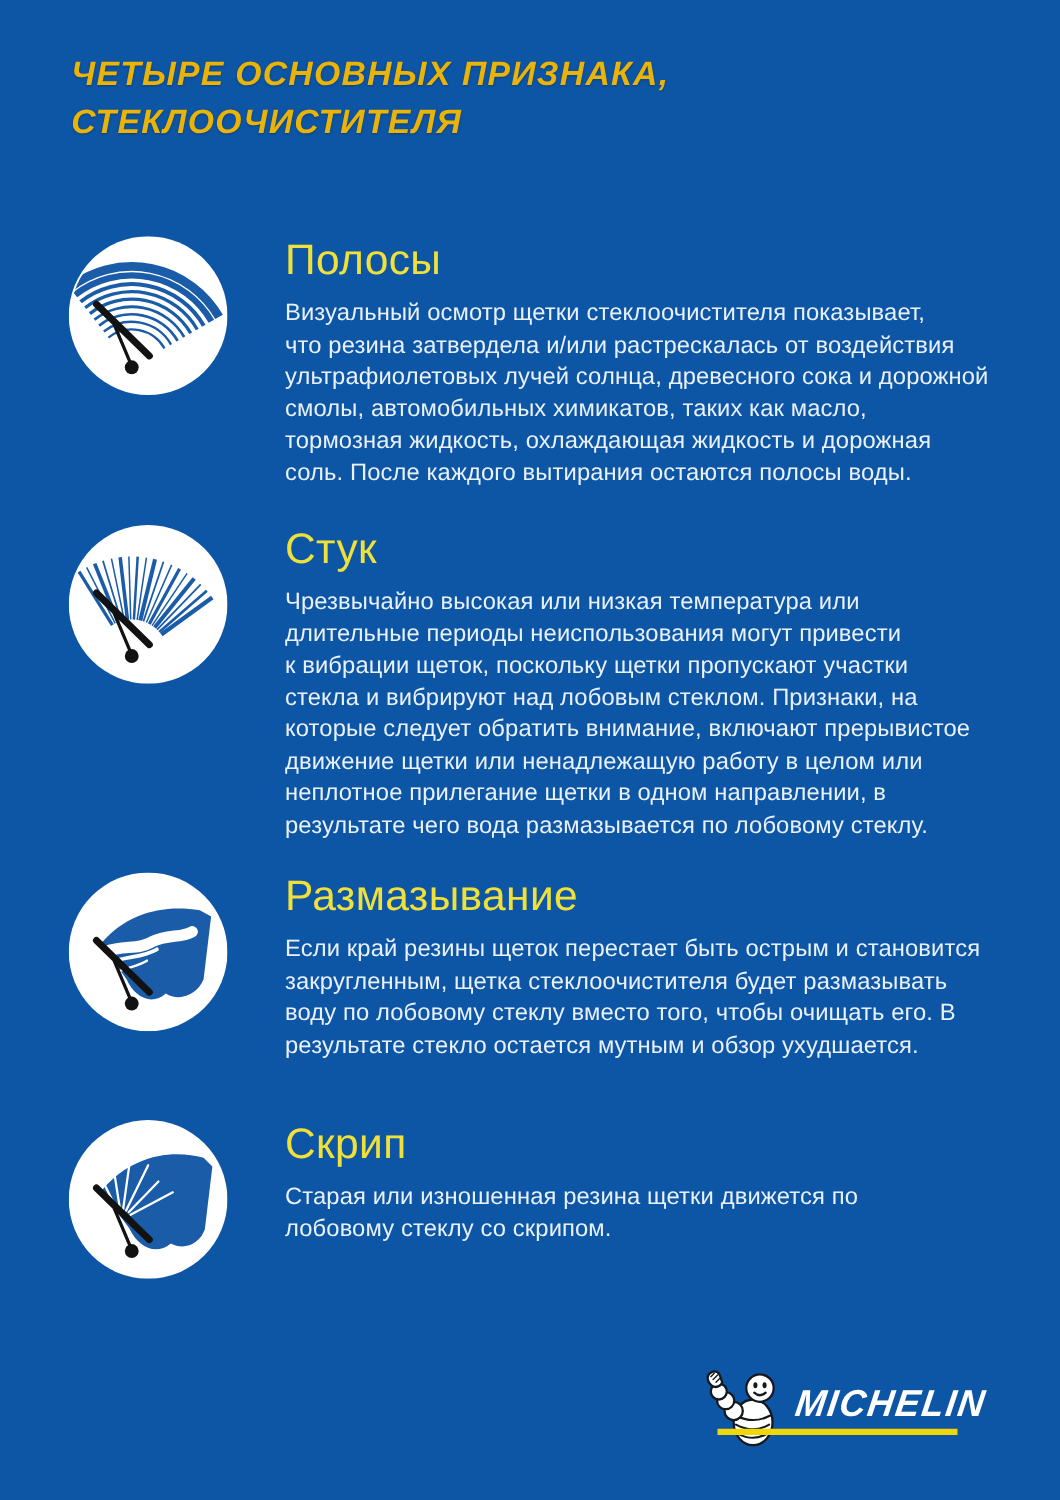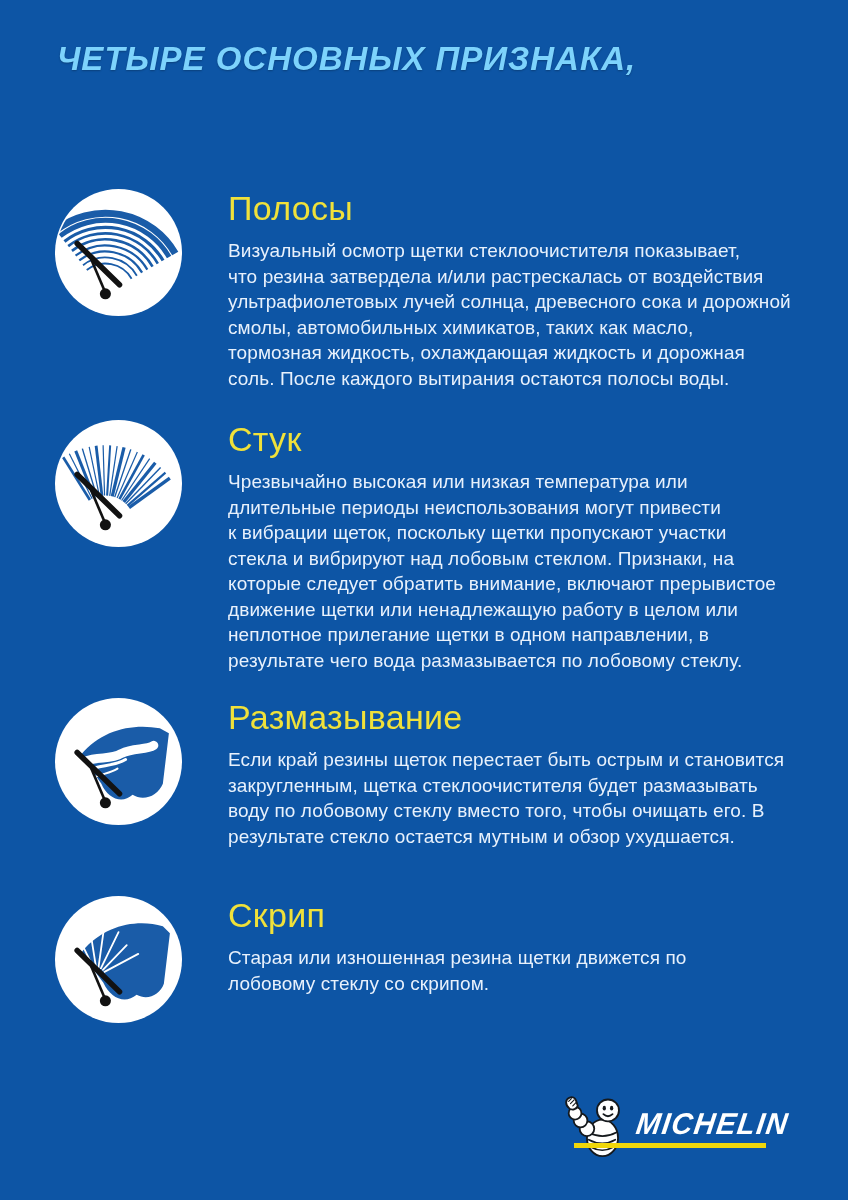"ЧЕТЫРЕ ОСНОВНЫХ ПРИЗНАКА," .title { color: #7dd3fc -> #eab308; font-size: 33px -> 27px }
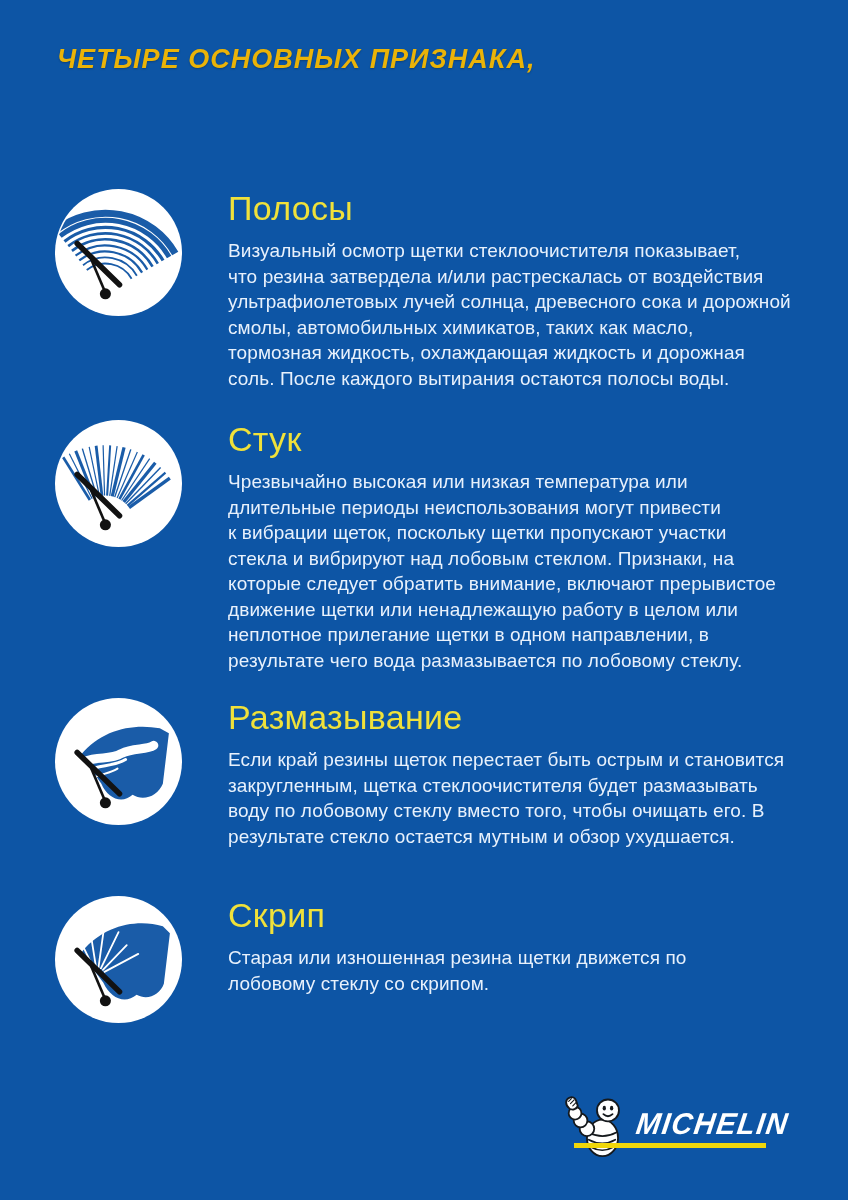"СТЕКЛООЧИСТИТЕЛЯ" div { html: none -> <div>СТЕКЛООЧИСТИТЕЛЯ</div> }
